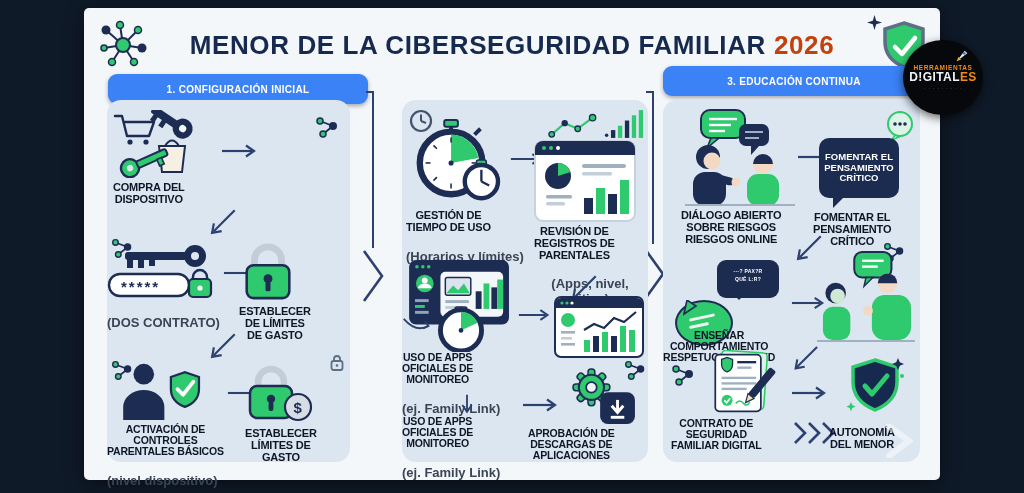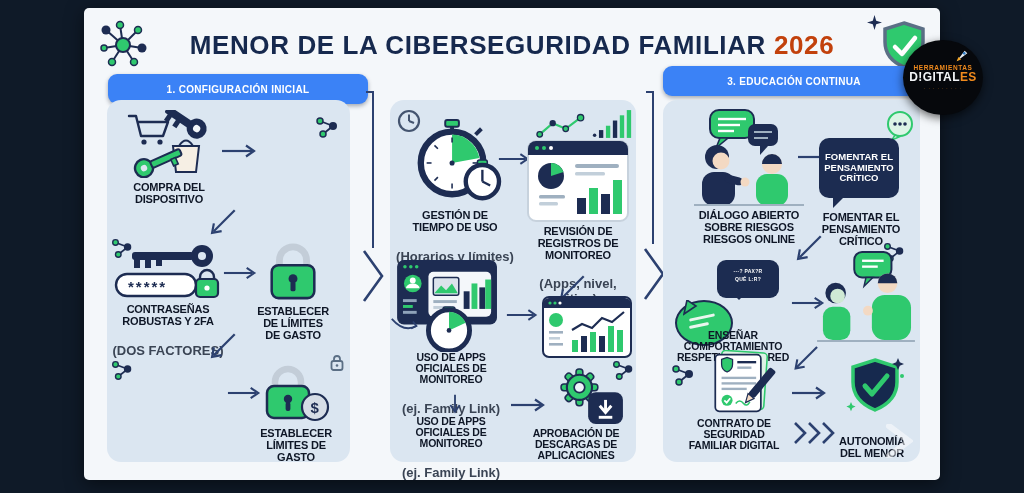"COMPRA DEL" .cell { align-items: center -> flex-start }
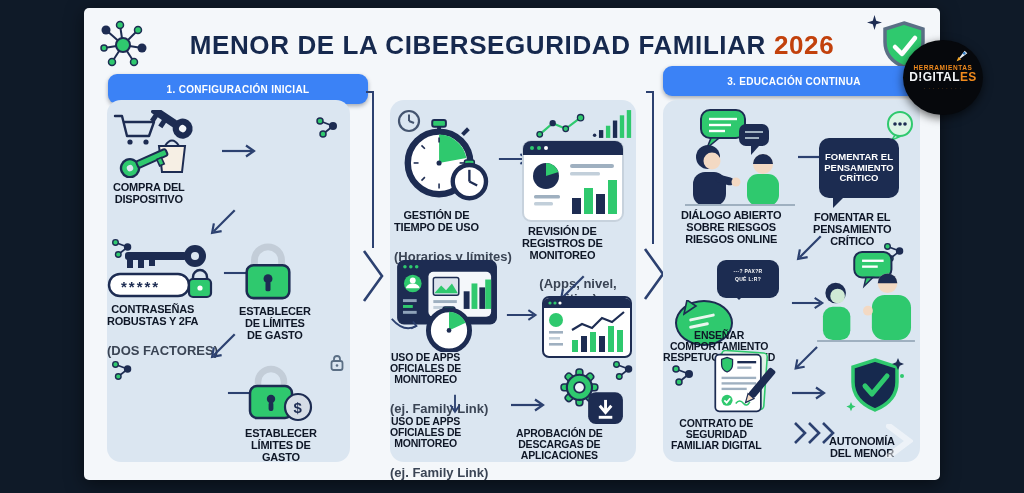"GESTIÓN DE" div.abs { left: 306px -> 318px }
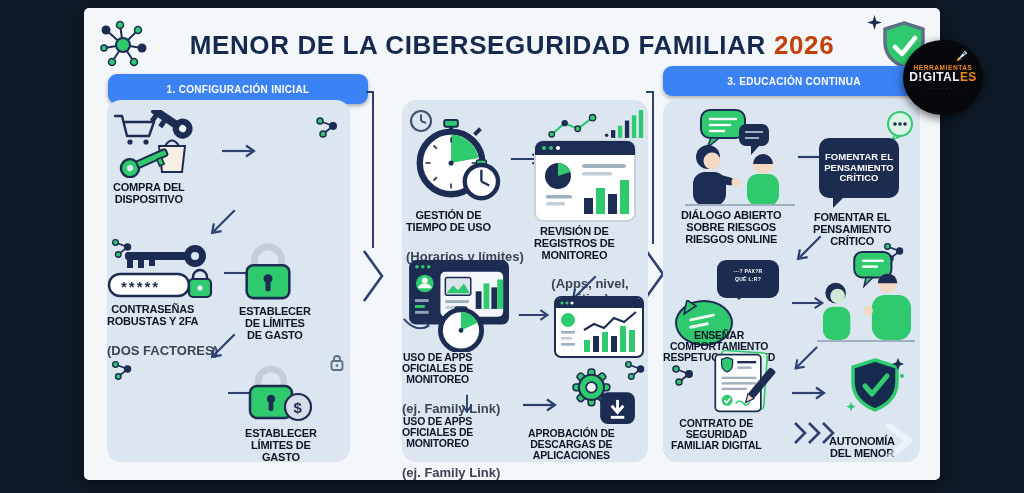"REVISIÓN DE" div.lbl { text: MONITOREO -> PARENTALES }
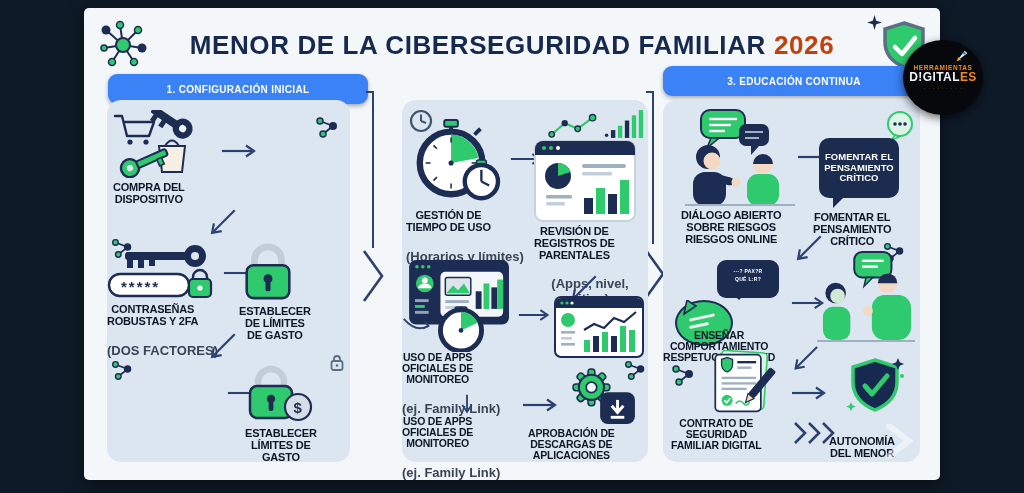"CONTRASEÑAS" div.lbl { html: <div>CONTRASEÑAS ROBUSTAS Y 2FA</div> -> none }
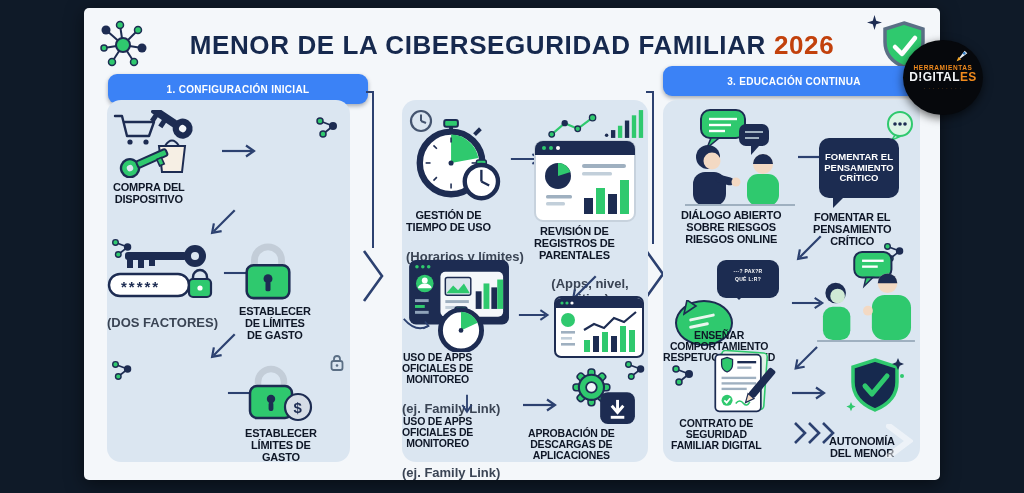"(DOS FACTORES)" div.sub { text: FACTORES -> CONTRATO }
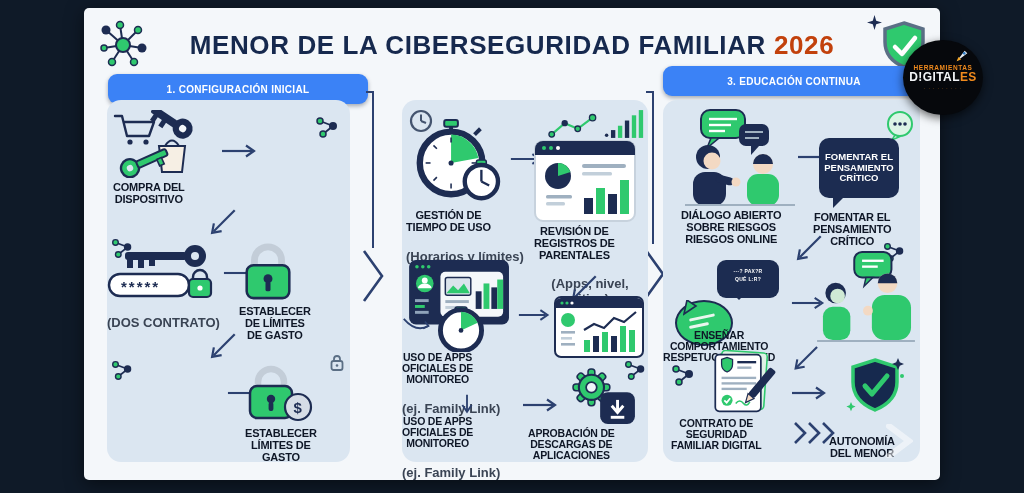"ACTIVACIÓN DE" div.abs { html: none -> <div> <span> <svg> <circle></circle> <path></path> <path></path> <polyline></polyline> </svg> </span> <div>ACTIVACIÓN DE CONTROLES PARENTALES BÁSICOS</div> <div>(nivel dispositivo)</div> </div> }
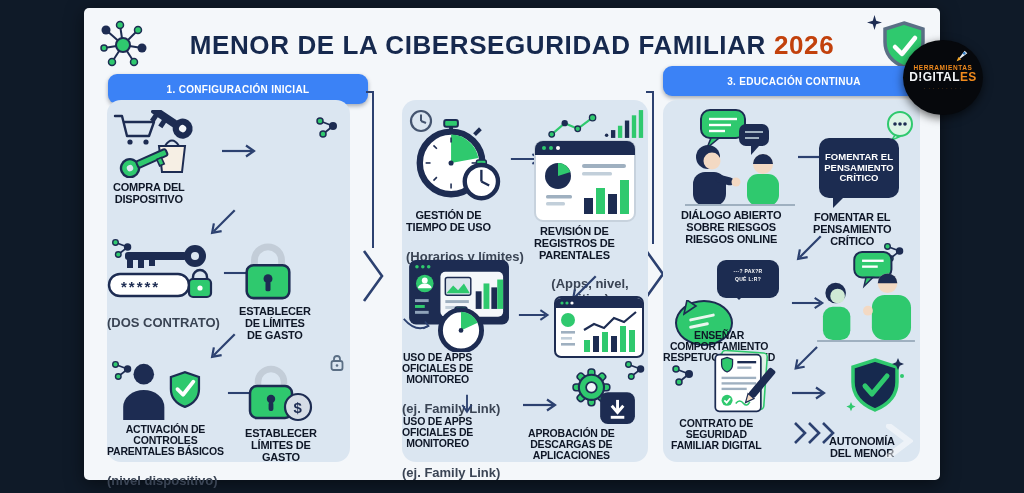"AUTONOMÍA" div.lbl { margin-top: 16px -> 7px }
